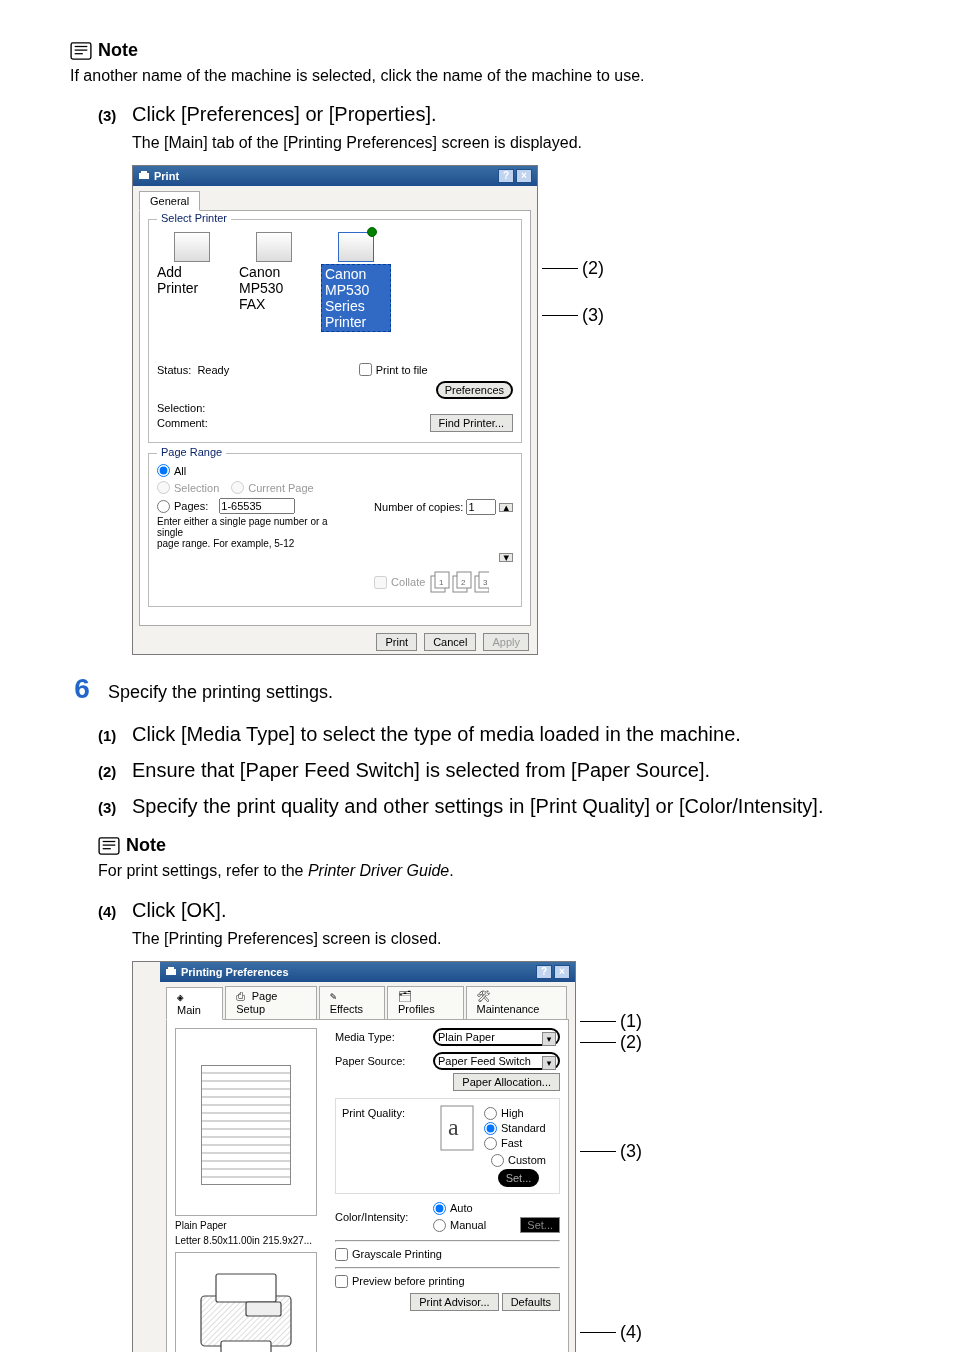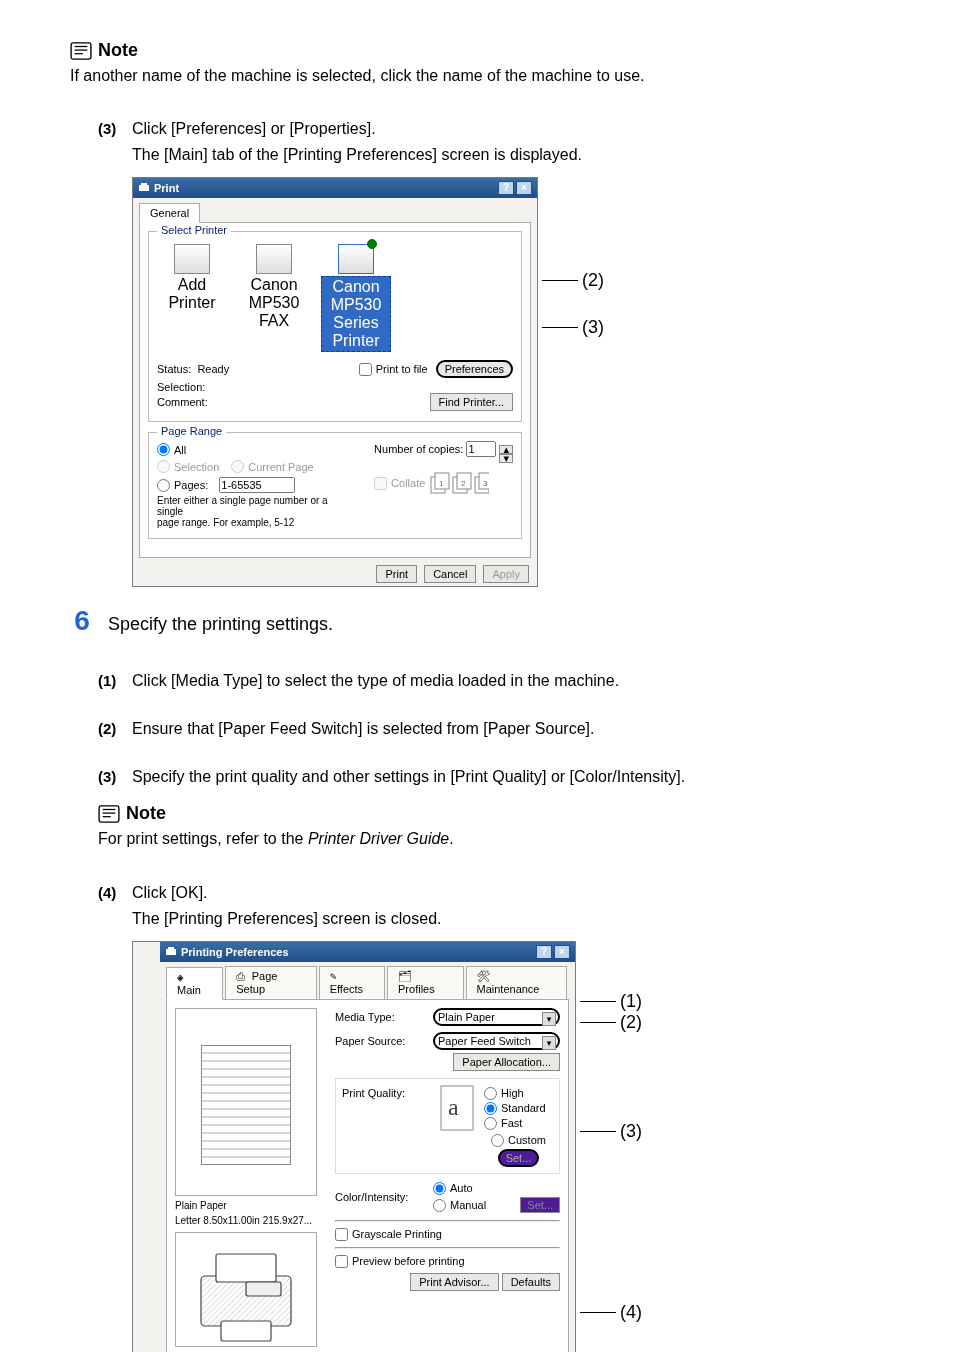"Click [Preferences] or [Properties]." .step-text { font-size: 16px -> 20px; margin-top: 18px -> none }
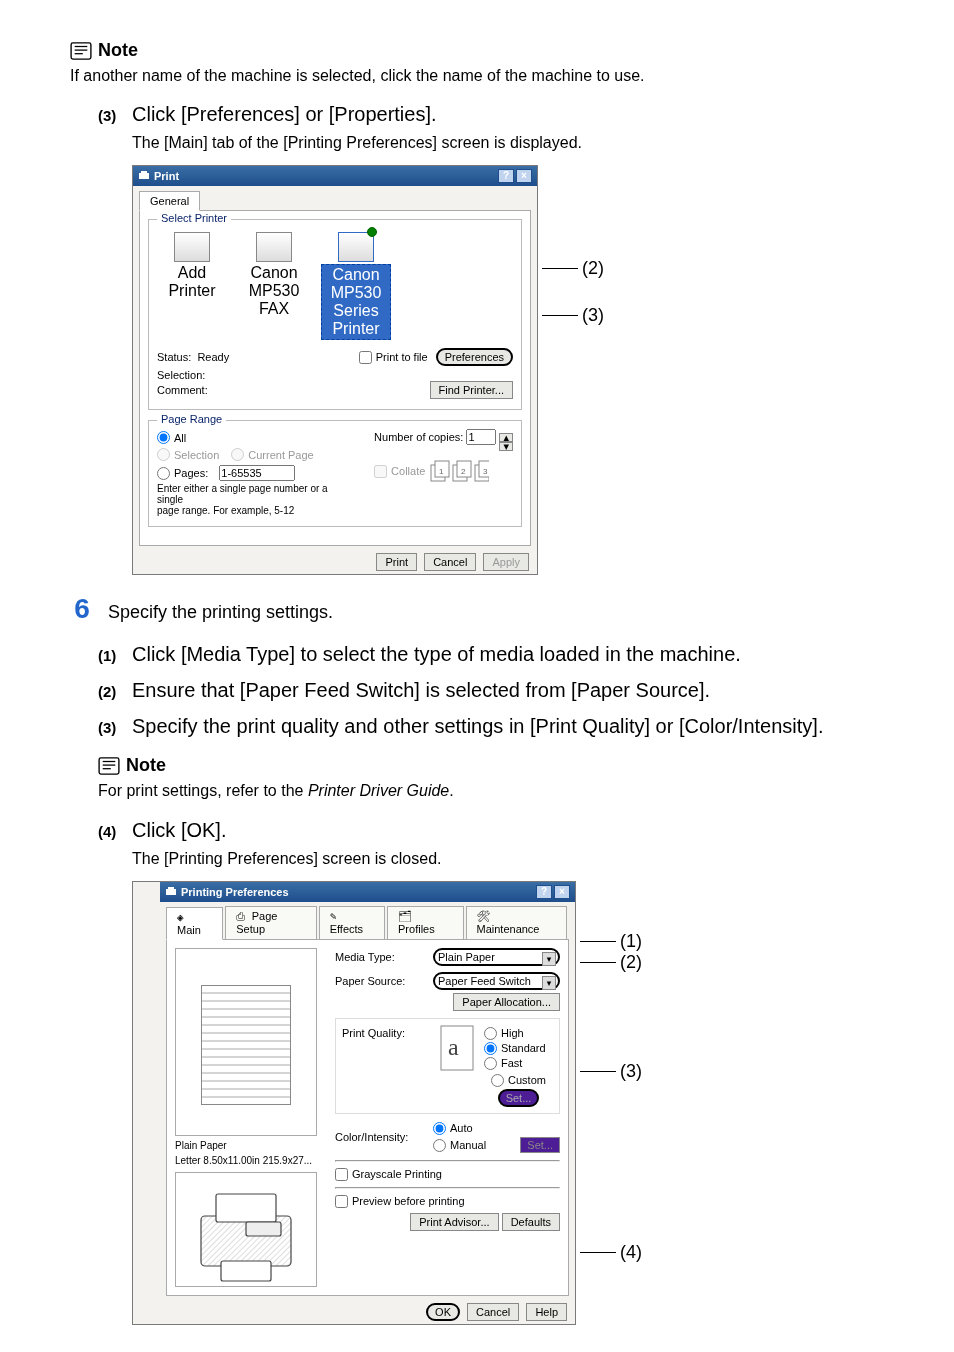"Add Printer" .printer-item { font-size: 16px -> 14px; text-align: center -> none }
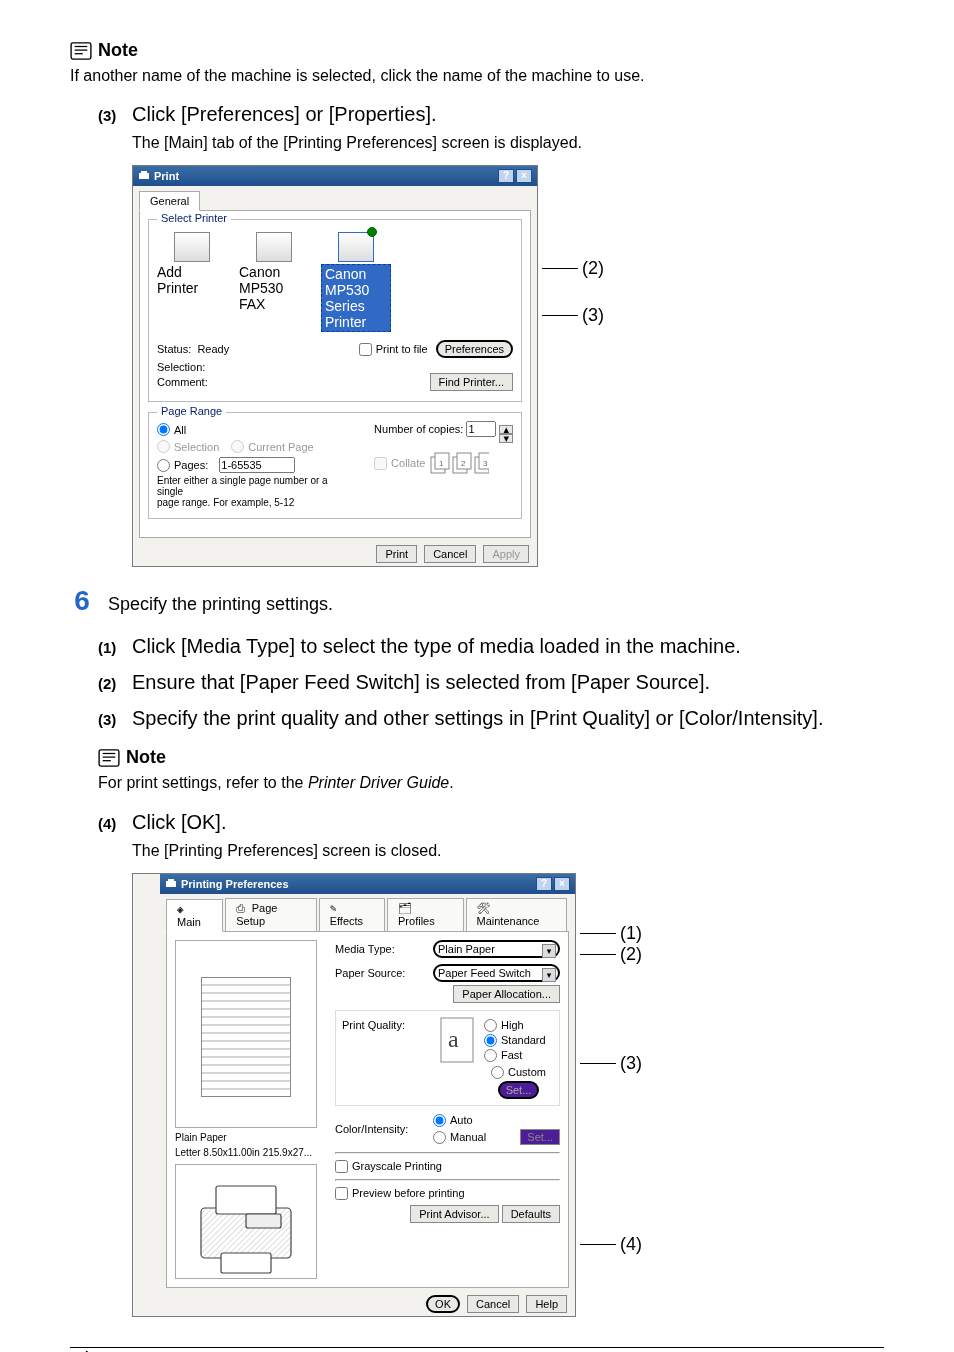"Preferences" .btn { margin-top: none -> 41px }
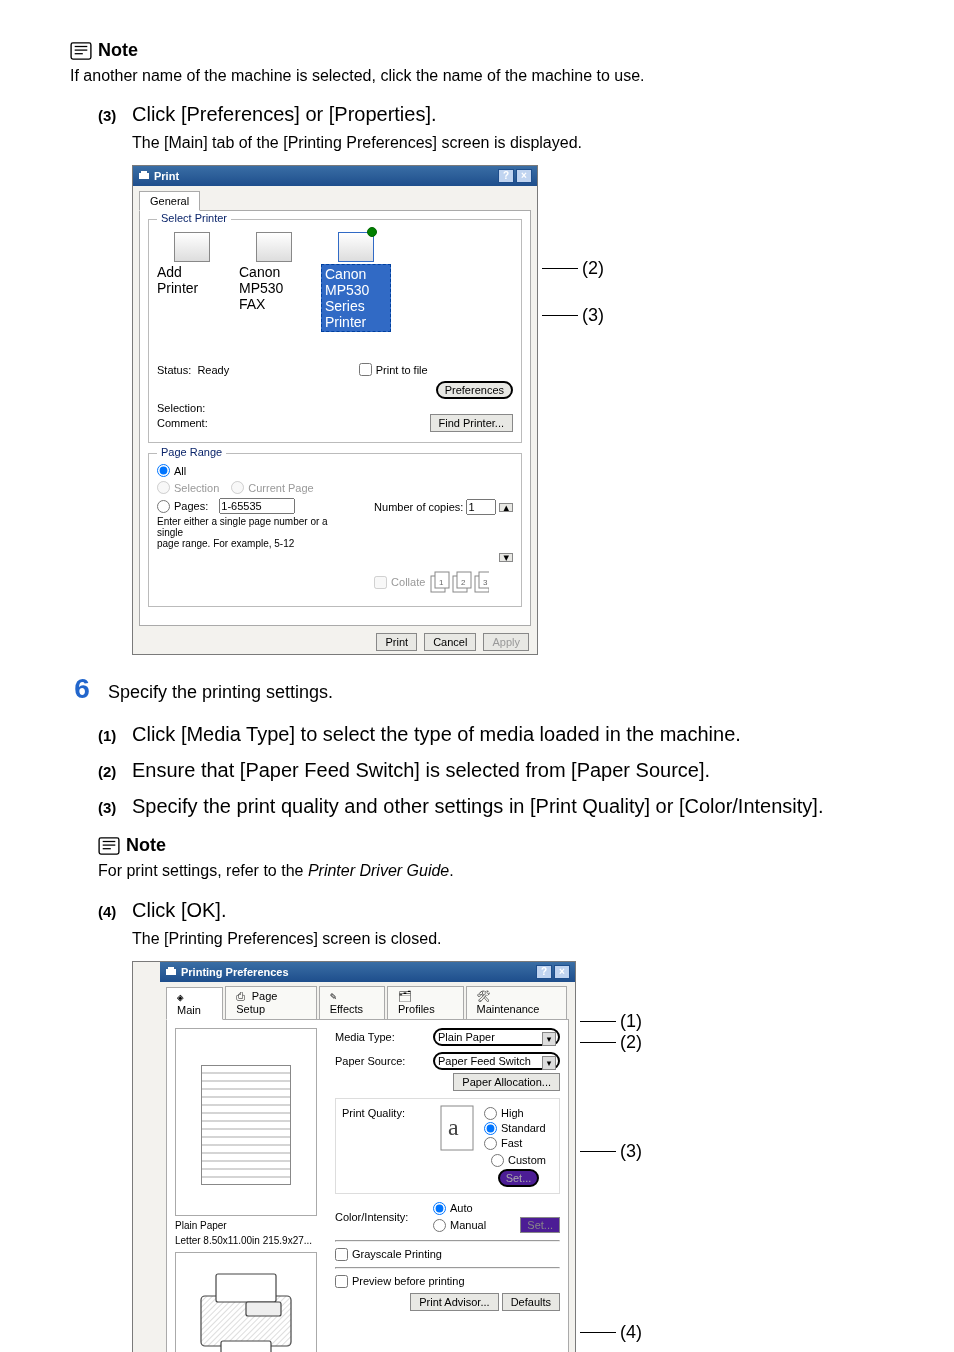"Set..." .small-btn { background: #4c1d95 -> #000000 }
